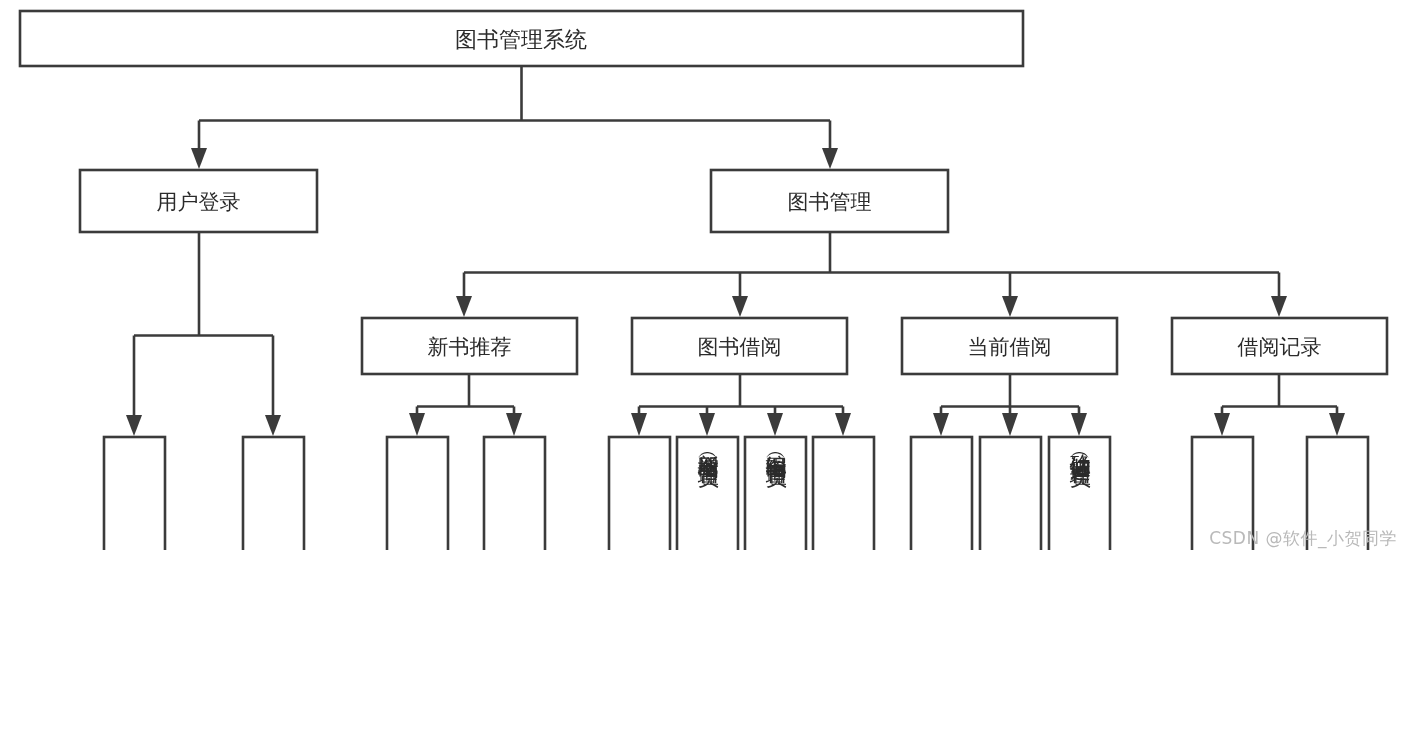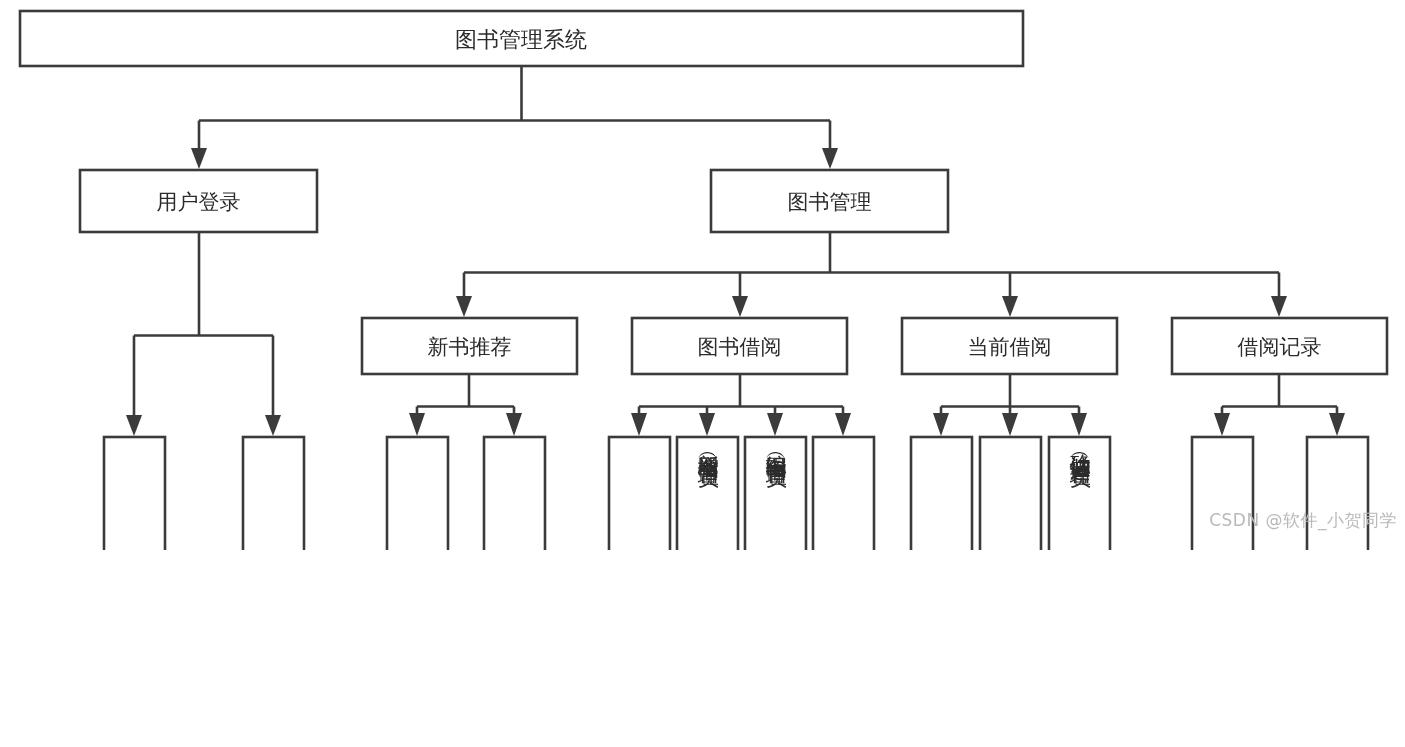"CSDN @软件_小贺同学" .watermark { bottom: 18px -> 0 }
